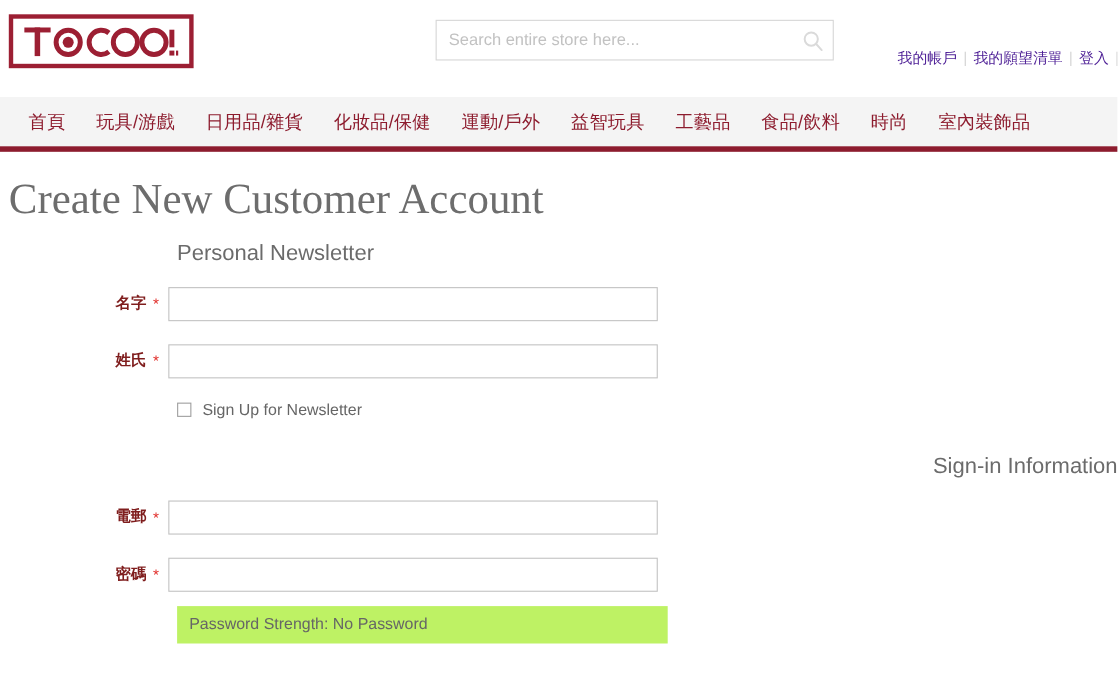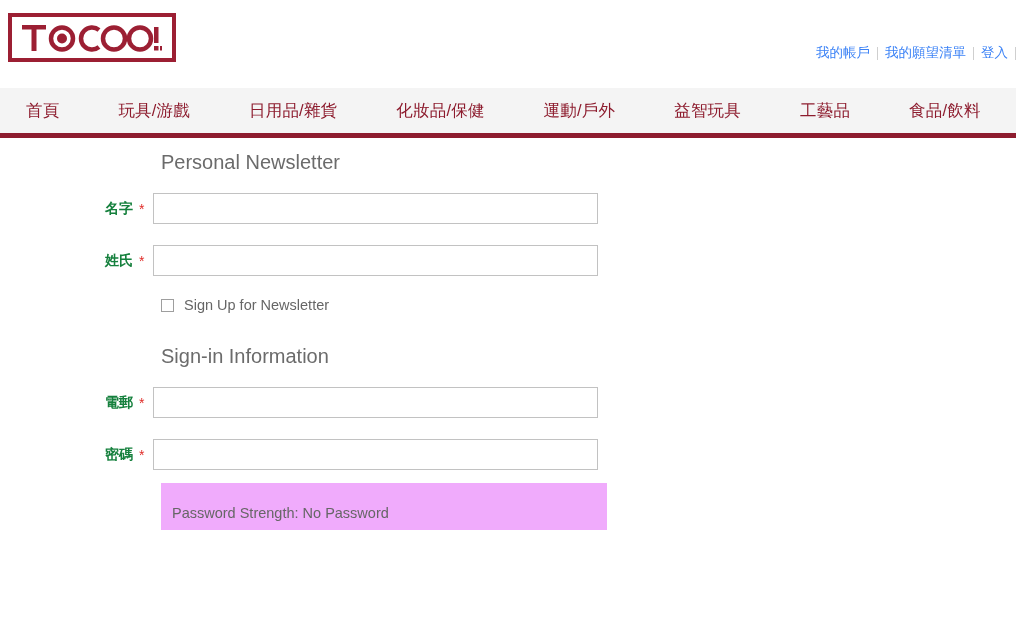"Search entire store here..." div.search-wrap { html: none -> <div> <input> <button> <svg> <circle></circle> <line></line> </svg> </button> </div> }
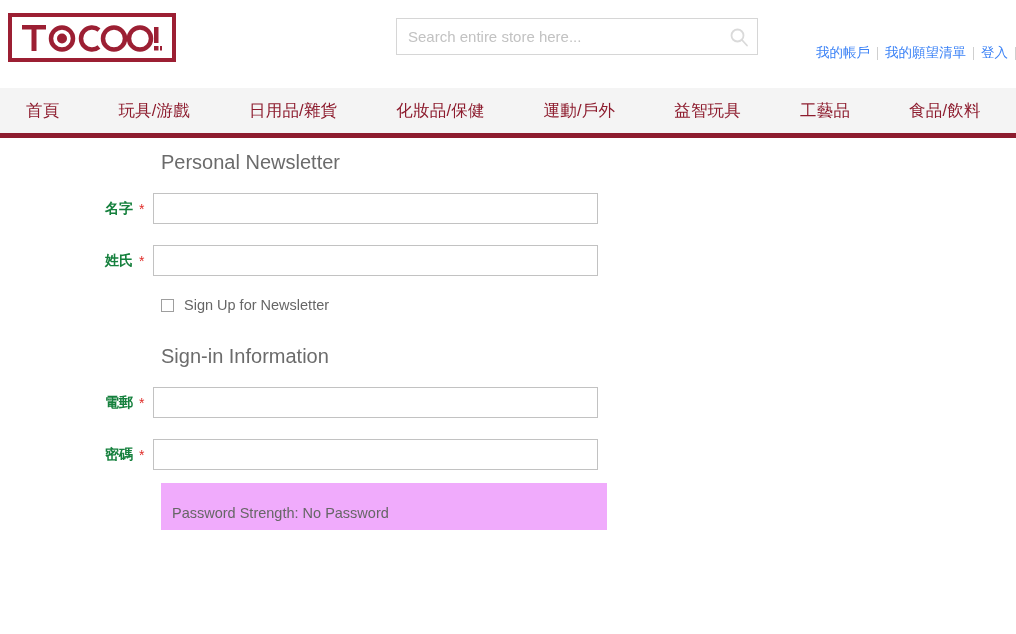"我的帳戶" .account-links a { color: #3b82f6 -> #4c1d95 }
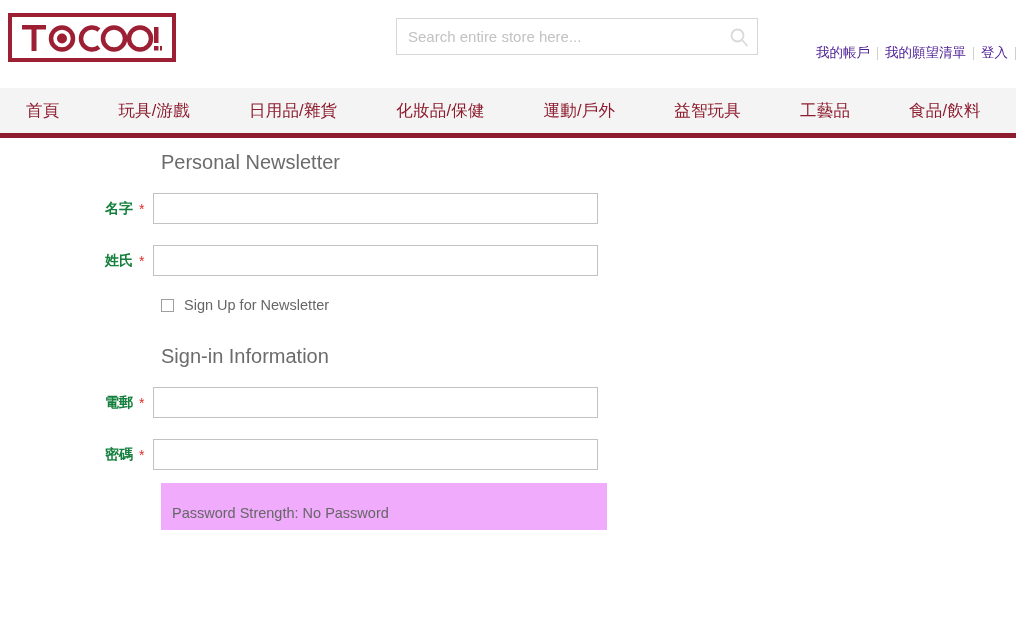"首頁" .nav { gap: 31px -> none }
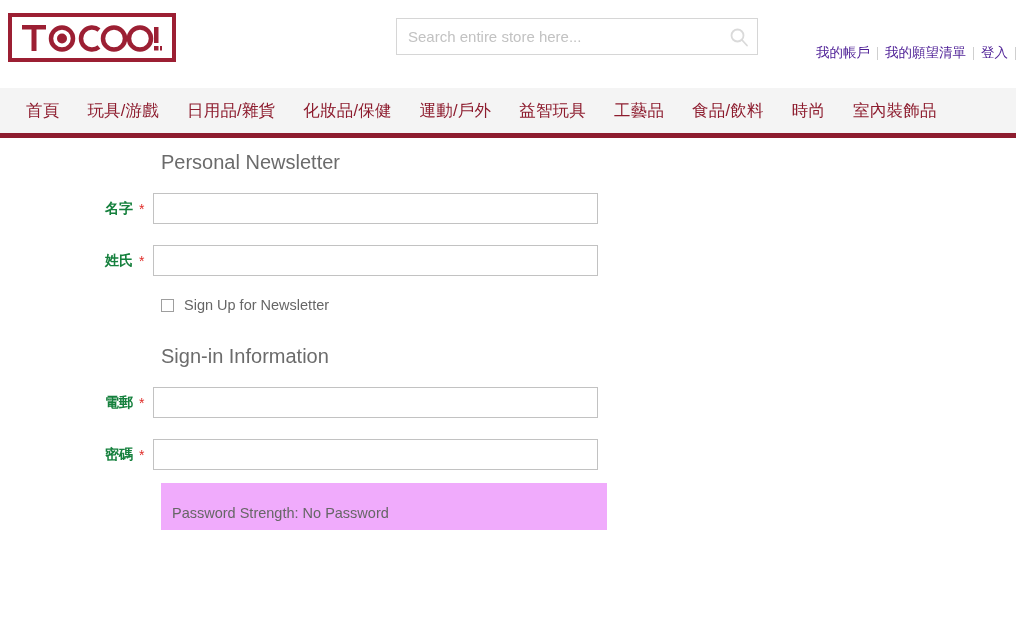"Create New Customer Account" h1.page-title { html: none -> <h1>Create New Customer Account</h1> }
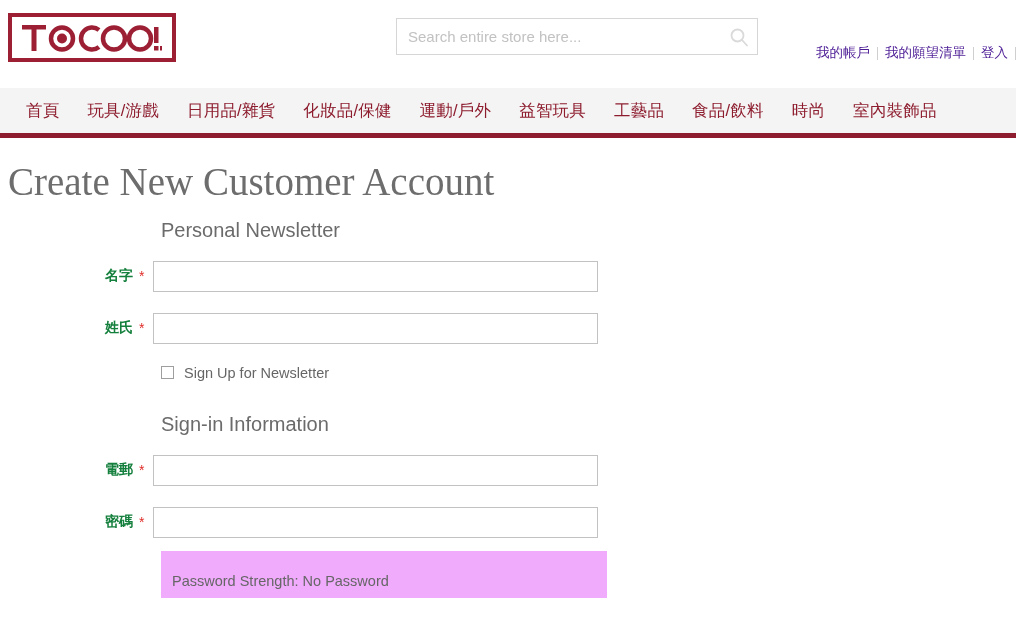"名字" .field-label { color: #15803d -> #7f1d1d }
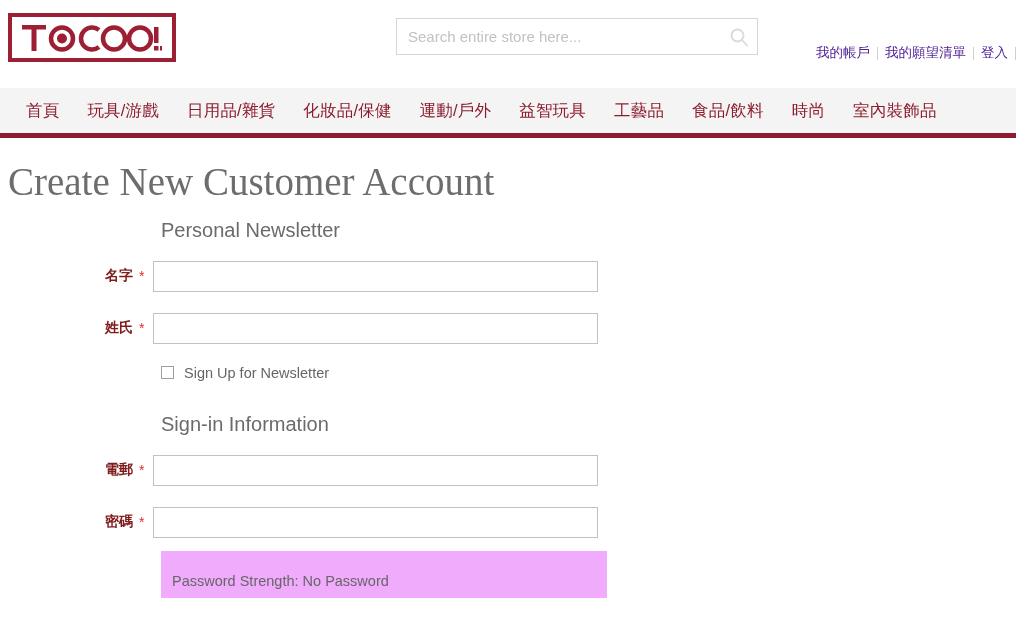"Sign-in Information" .fieldset-legend.second { text-align: none -> right }
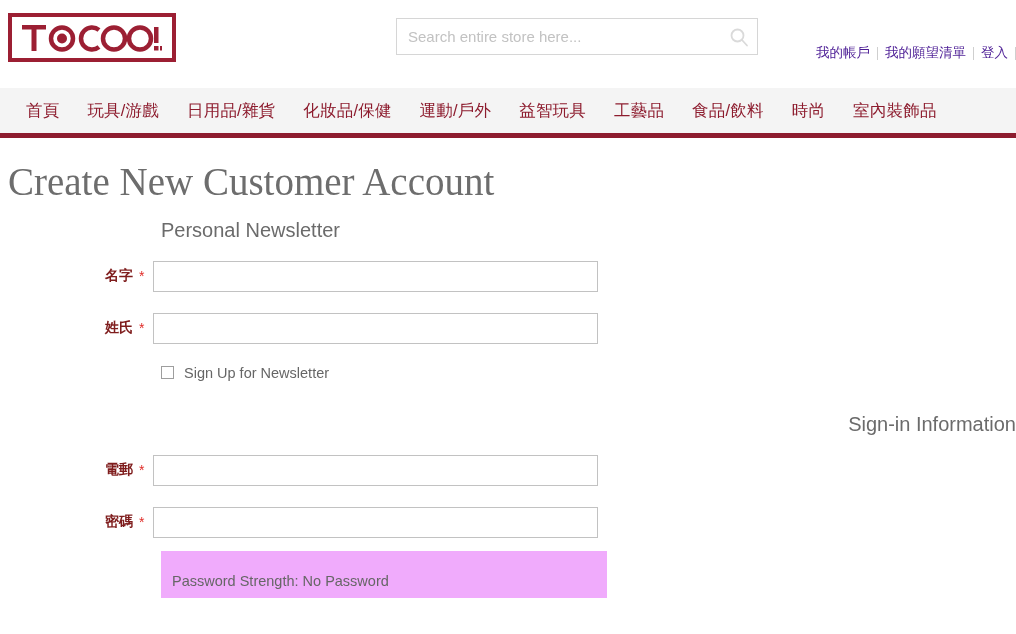"Password Strength: No Password" .pw-strength { background: #f0abfc -> #bef264; padding: 22px 0 9px 11px -> 9px 0 9px 11px }
